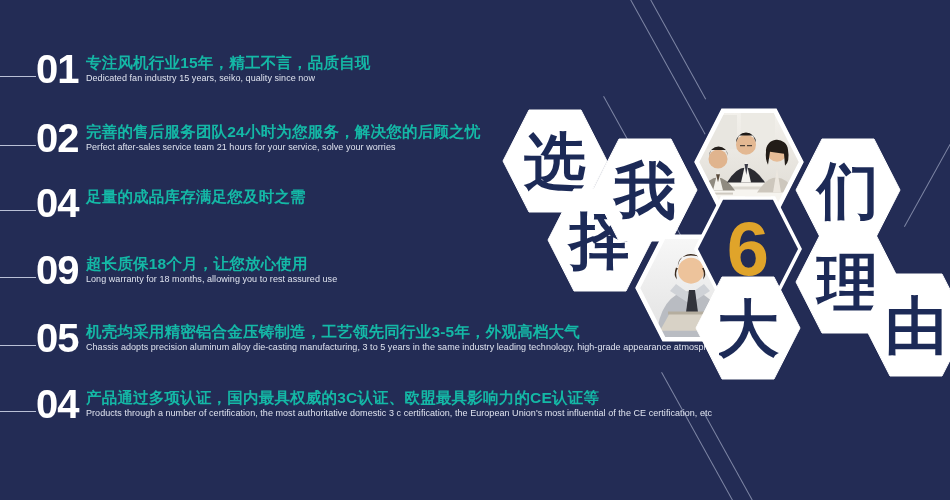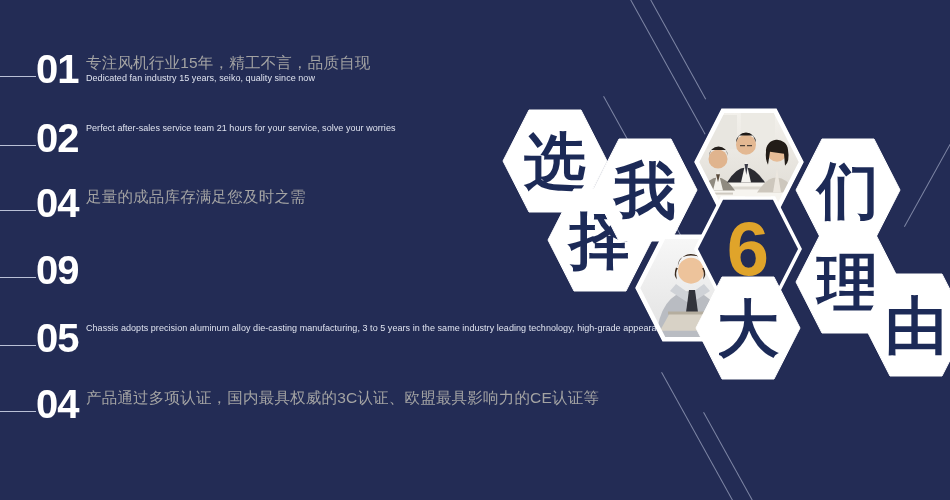"专注风机行业15年，精工不言，品质自现" .r-cn { color: #a3a3a3 -> #14b8a6; font-weight: none -> bold }
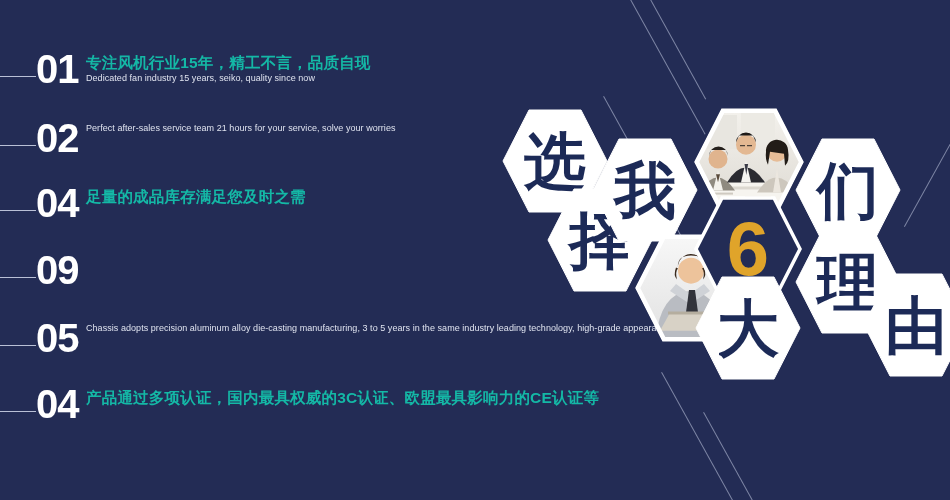"完善的售后服务团队24小时为您服务，解决您的后顾之忧" div.r-cn { html: none -> <div>完善的售后服务团队24小时为您服务，解决您的后顾之忧</div> }
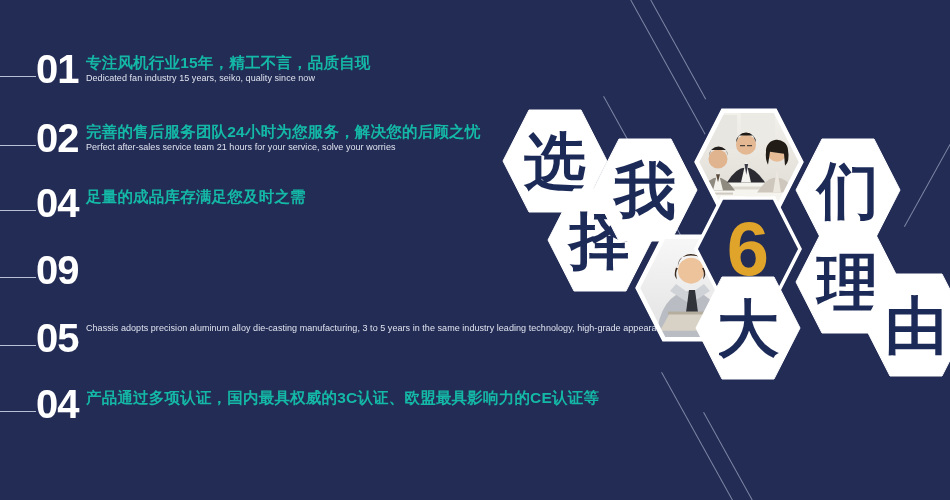"超长质保18个月，让您放心使用" div.r-body { html: none -> <div> <div>超长质保18个月，让您放心使用</div> <div>Long warranty for 18 months, allowing you to rest assured use</div> </div> }
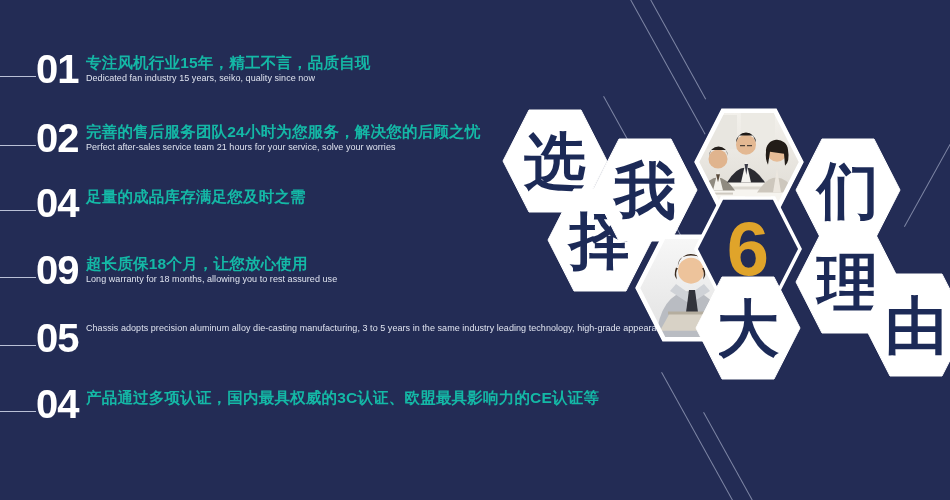"机壳均采用精密铝合金压铸制造，工艺领先同行业3-5年，外观高档大气" div.r-cn { html: none -> <div>机壳均采用精密铝合金压铸制造，工艺领先同行业3-5年，外观高档大气</div> }
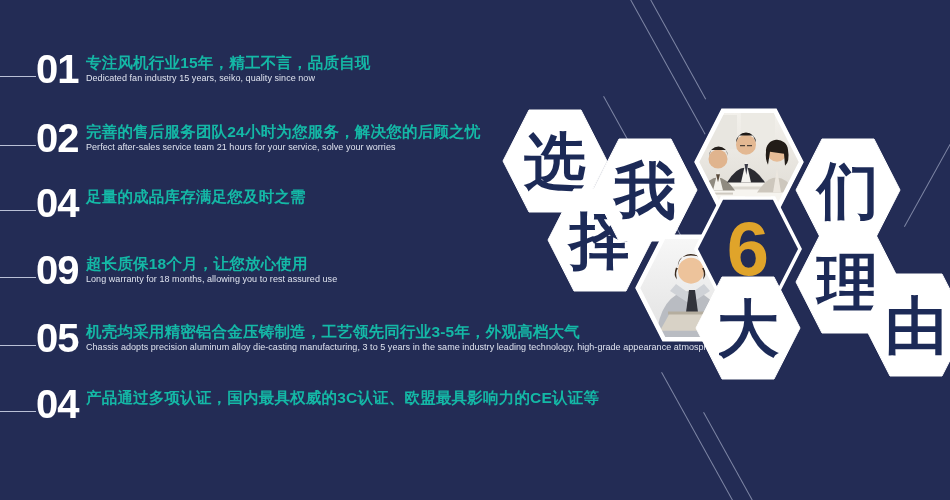"Products through a number of" div.r-en { html: none -> <div>Products through a number of certification, the most authoritative domestic 3 c certification, the European Union's most influential of the CE certification, etc</div> }
